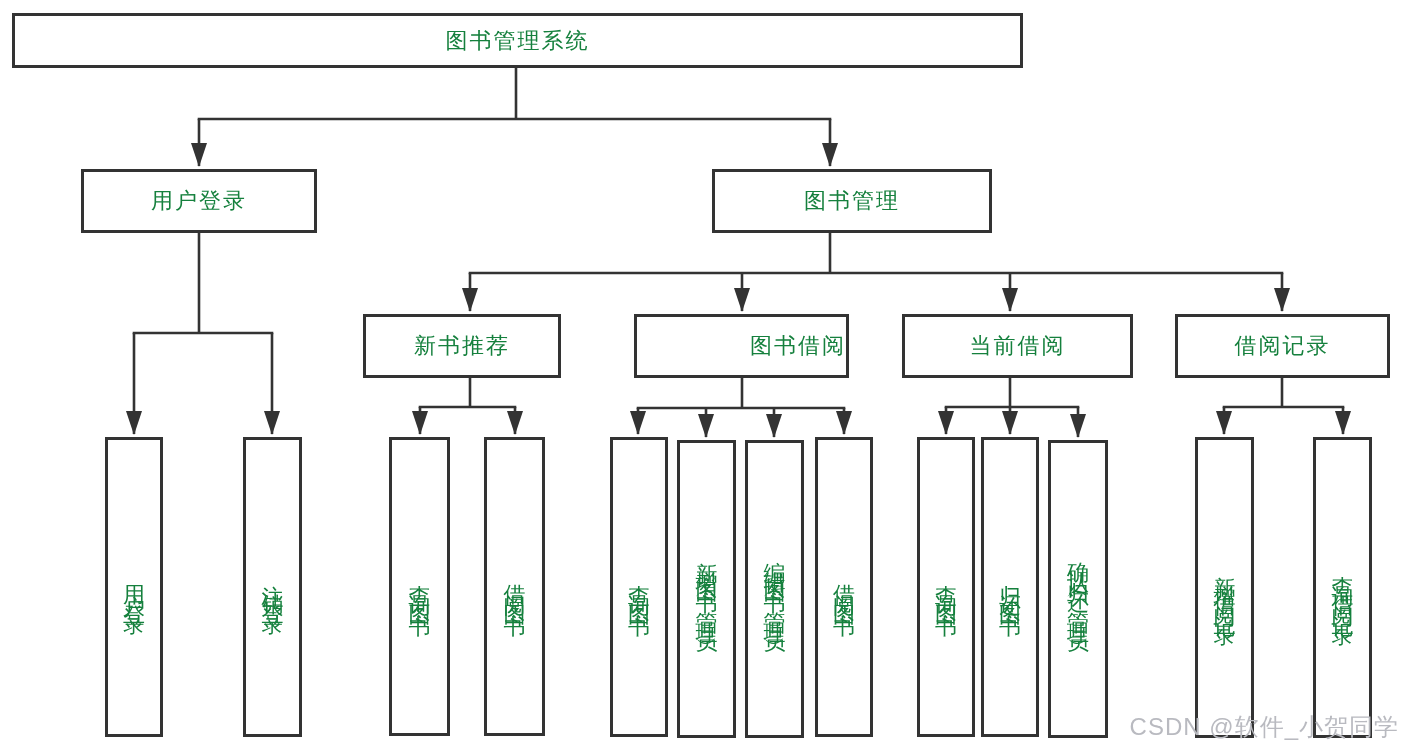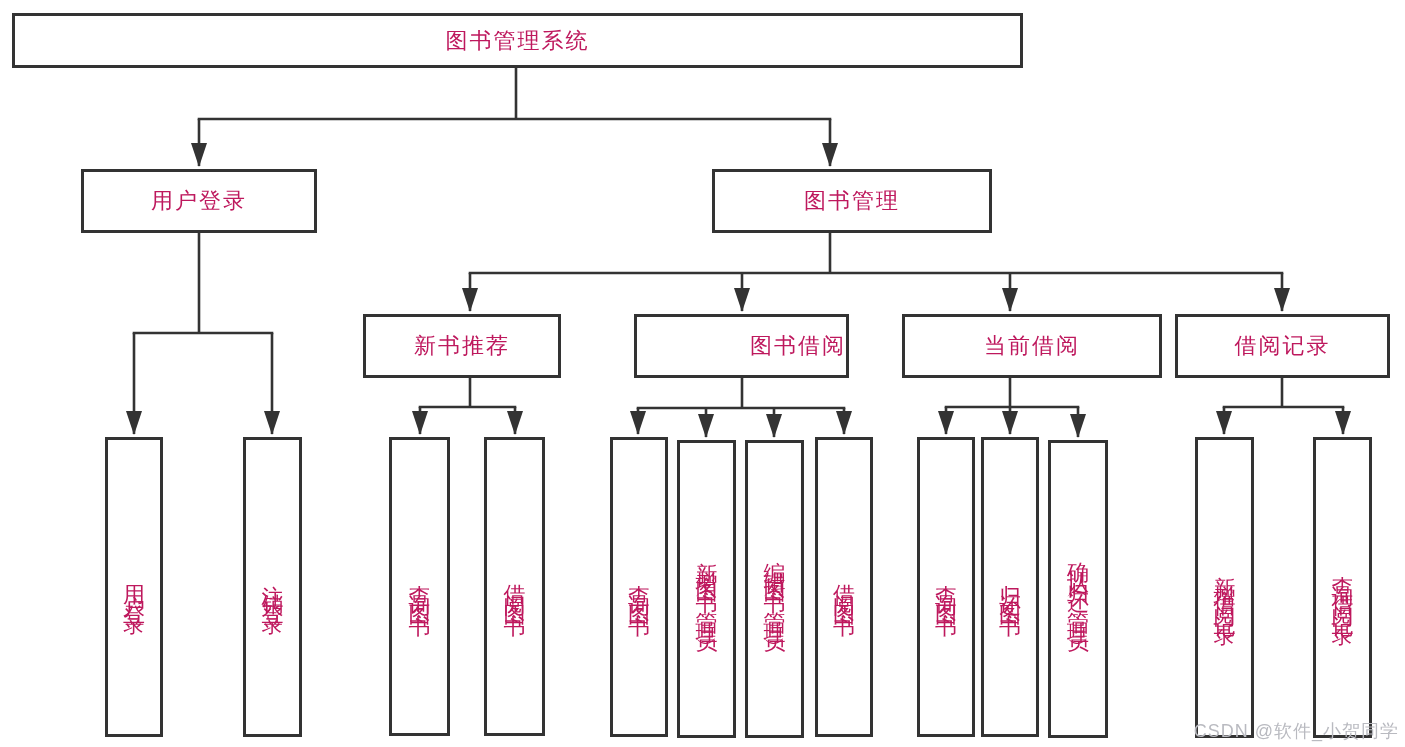"图书管理系统" .box { color: #be185d -> #15803d }
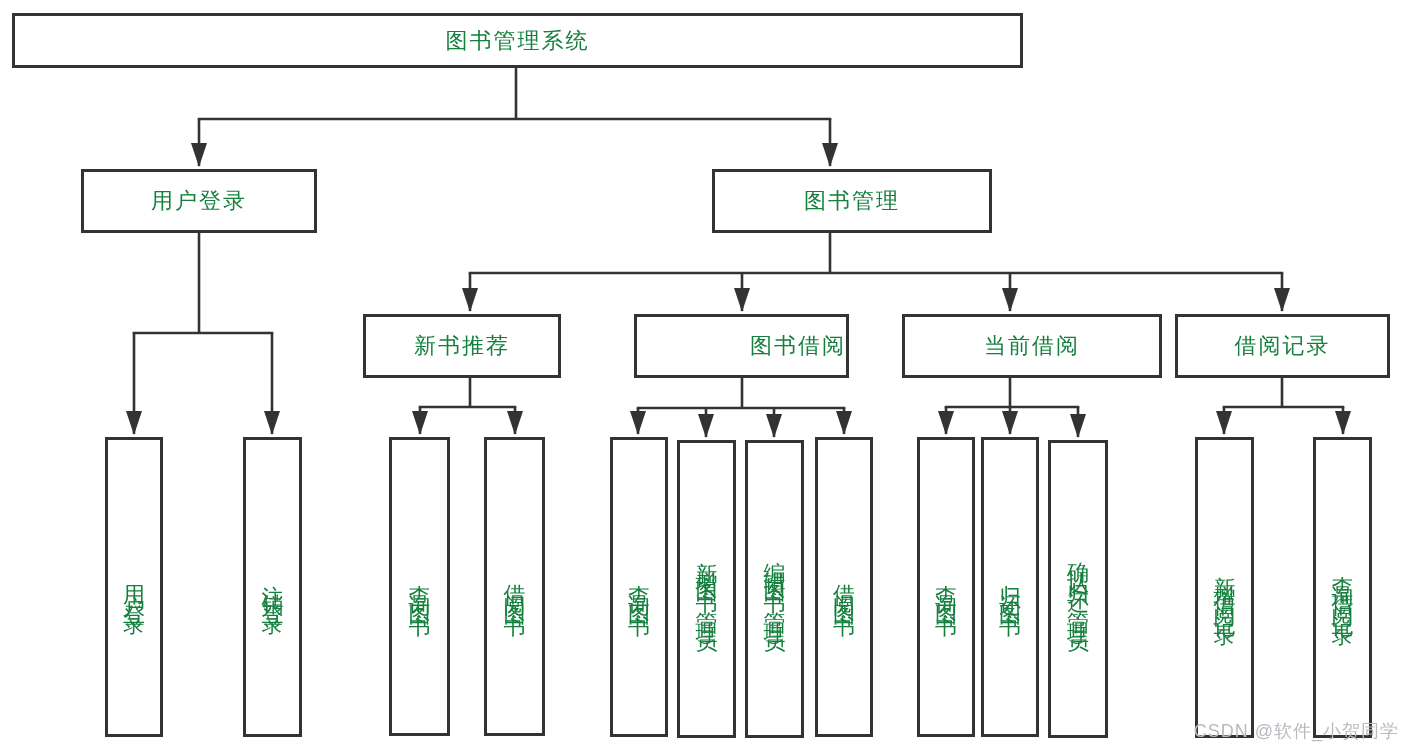"当前借阅" #n-cur { width: 260px -> 231px }
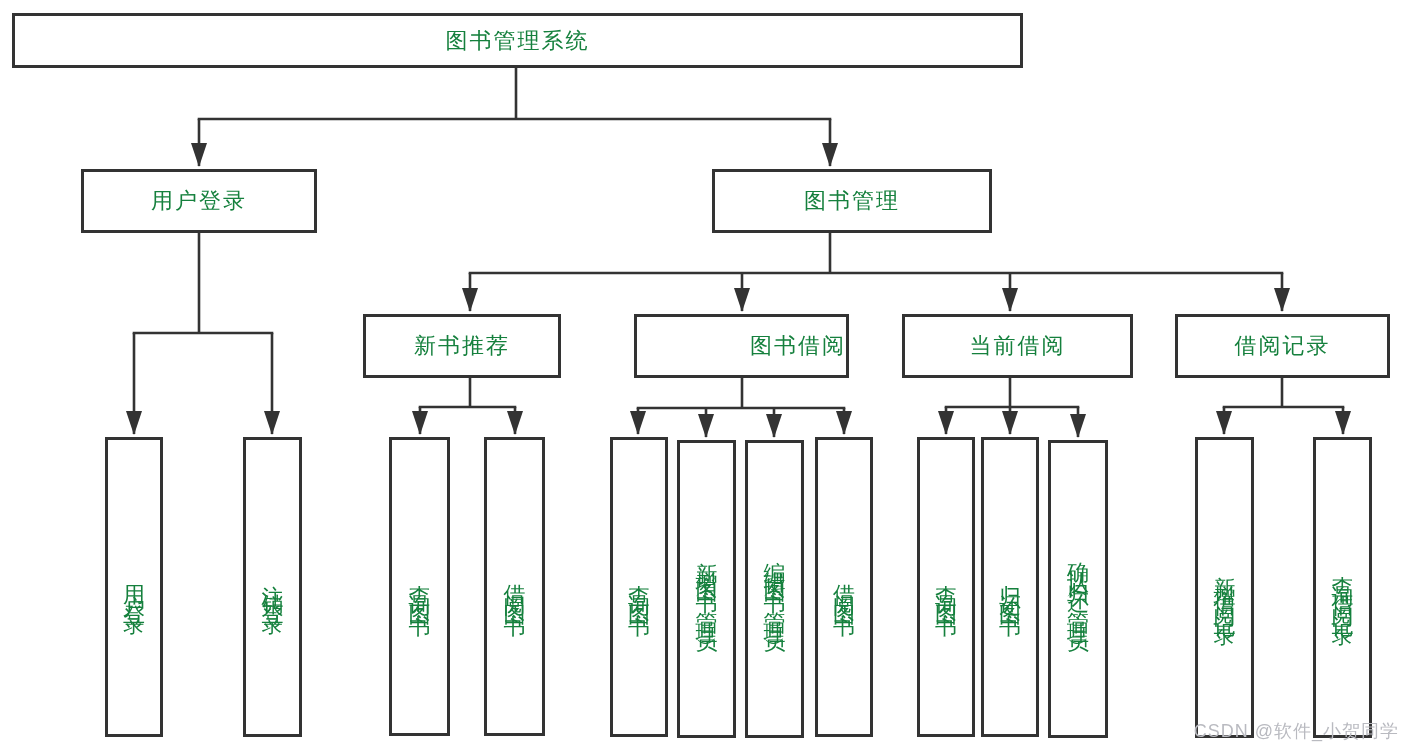"CSDN @软件_小贺同学" #watermark { font-size: 18px -> 24px }
